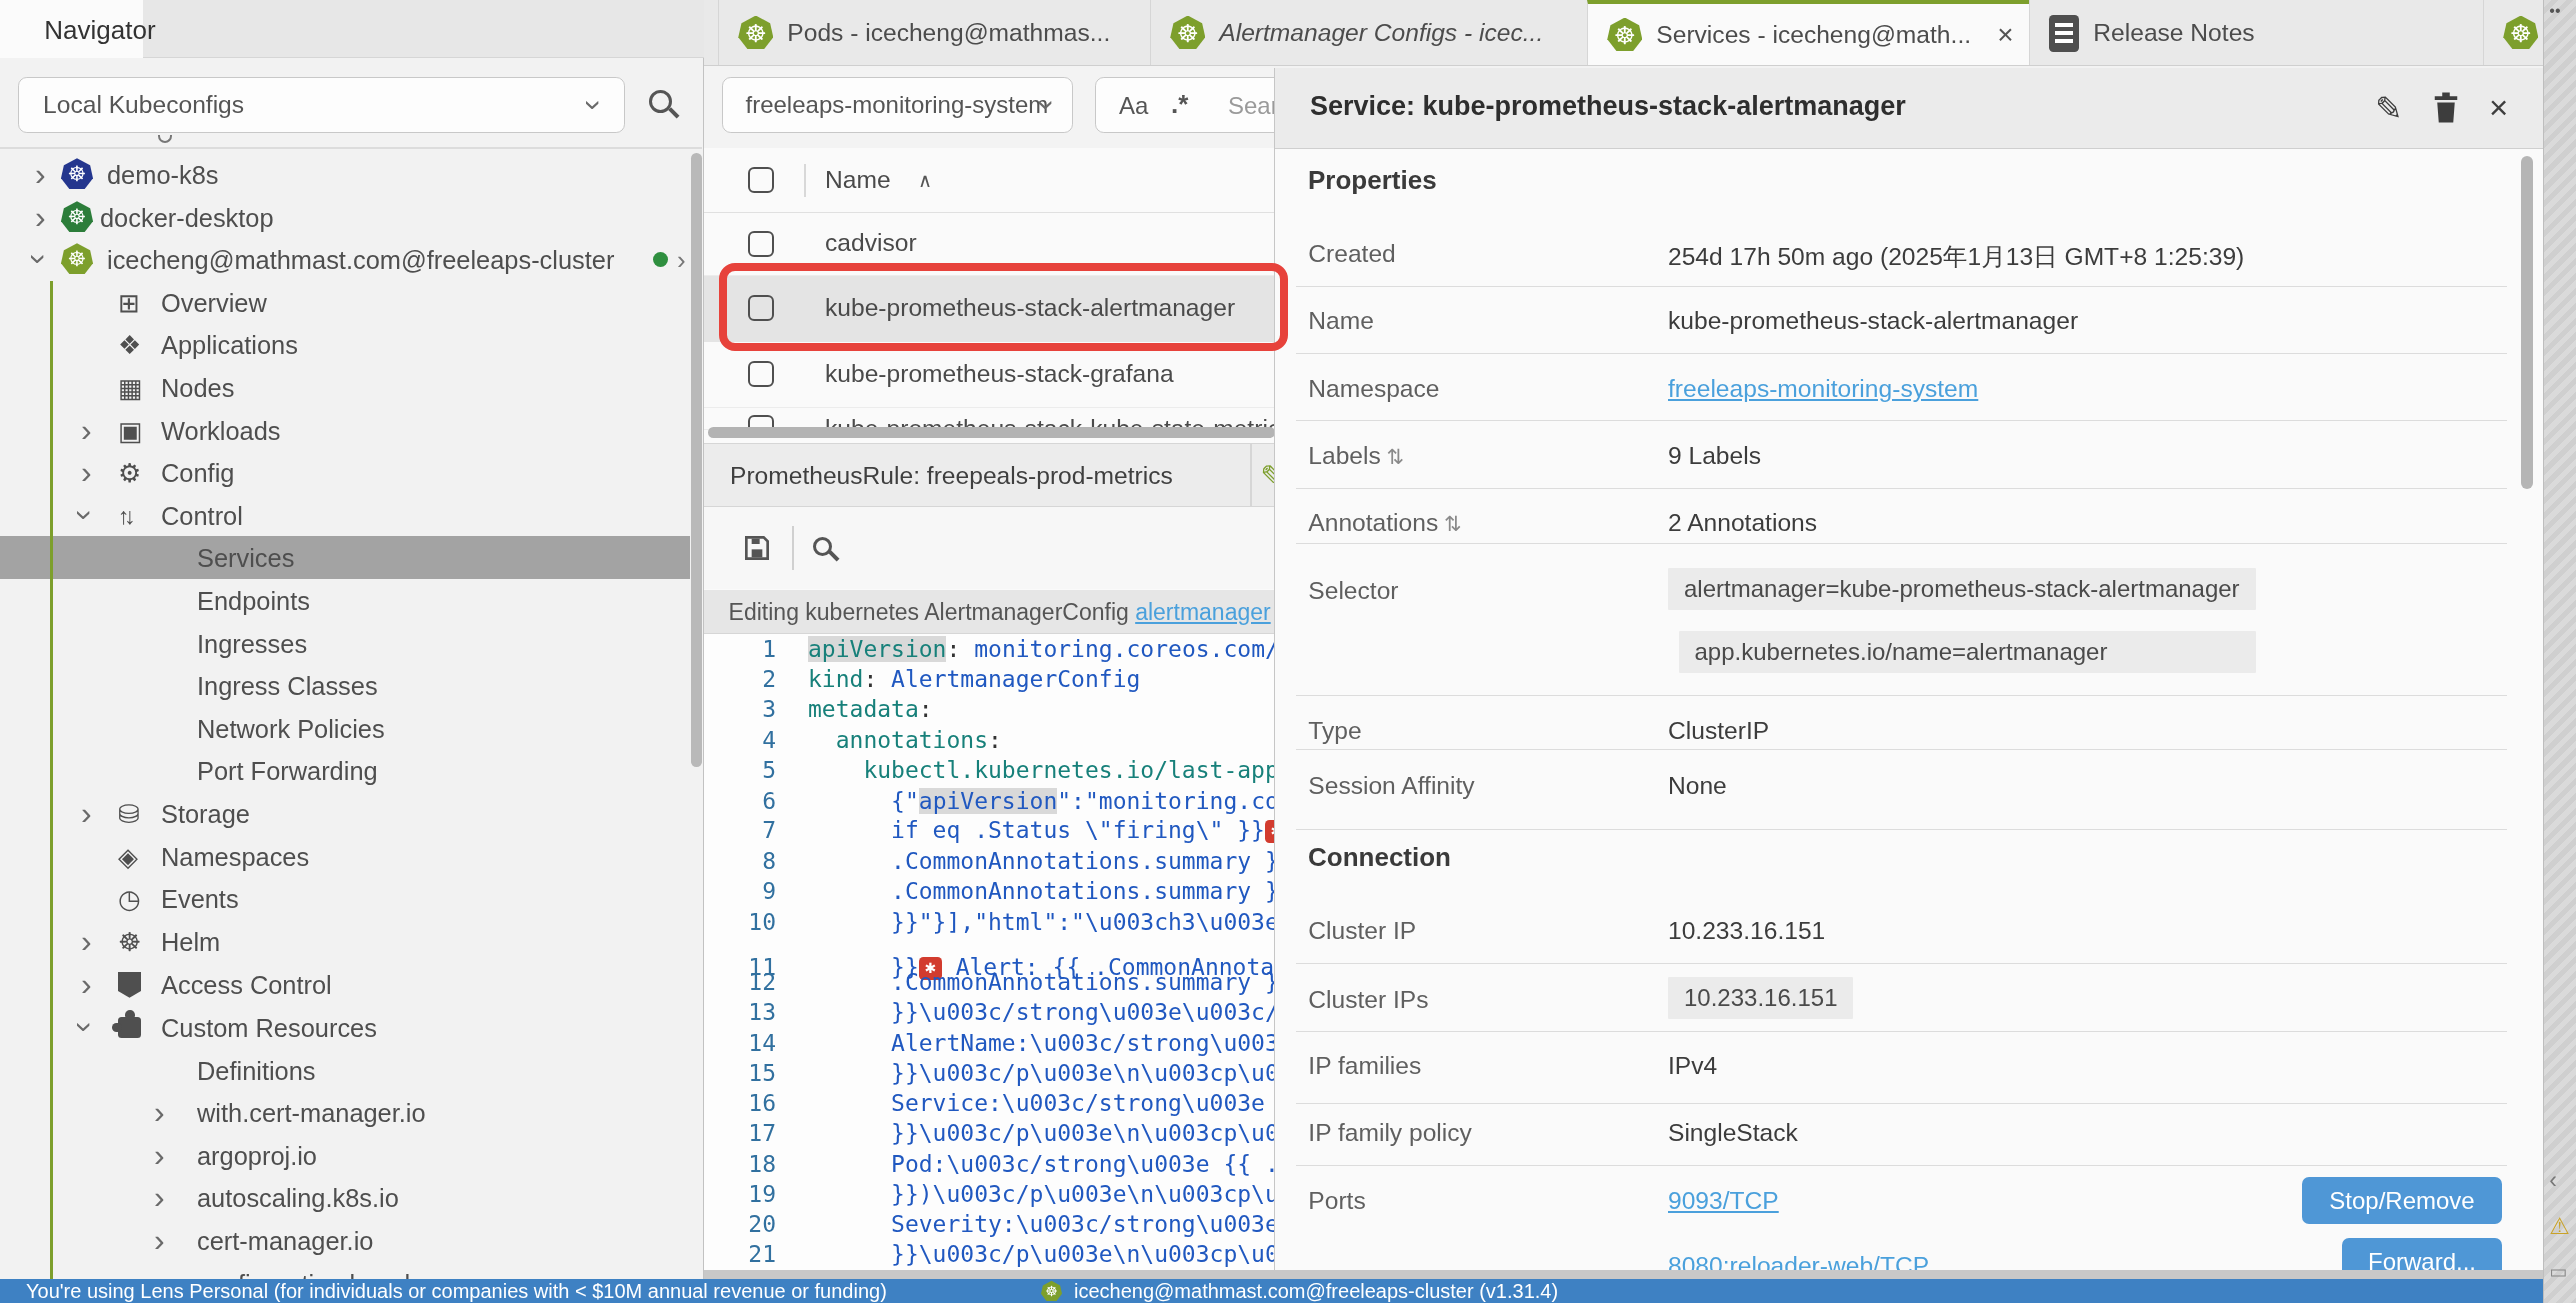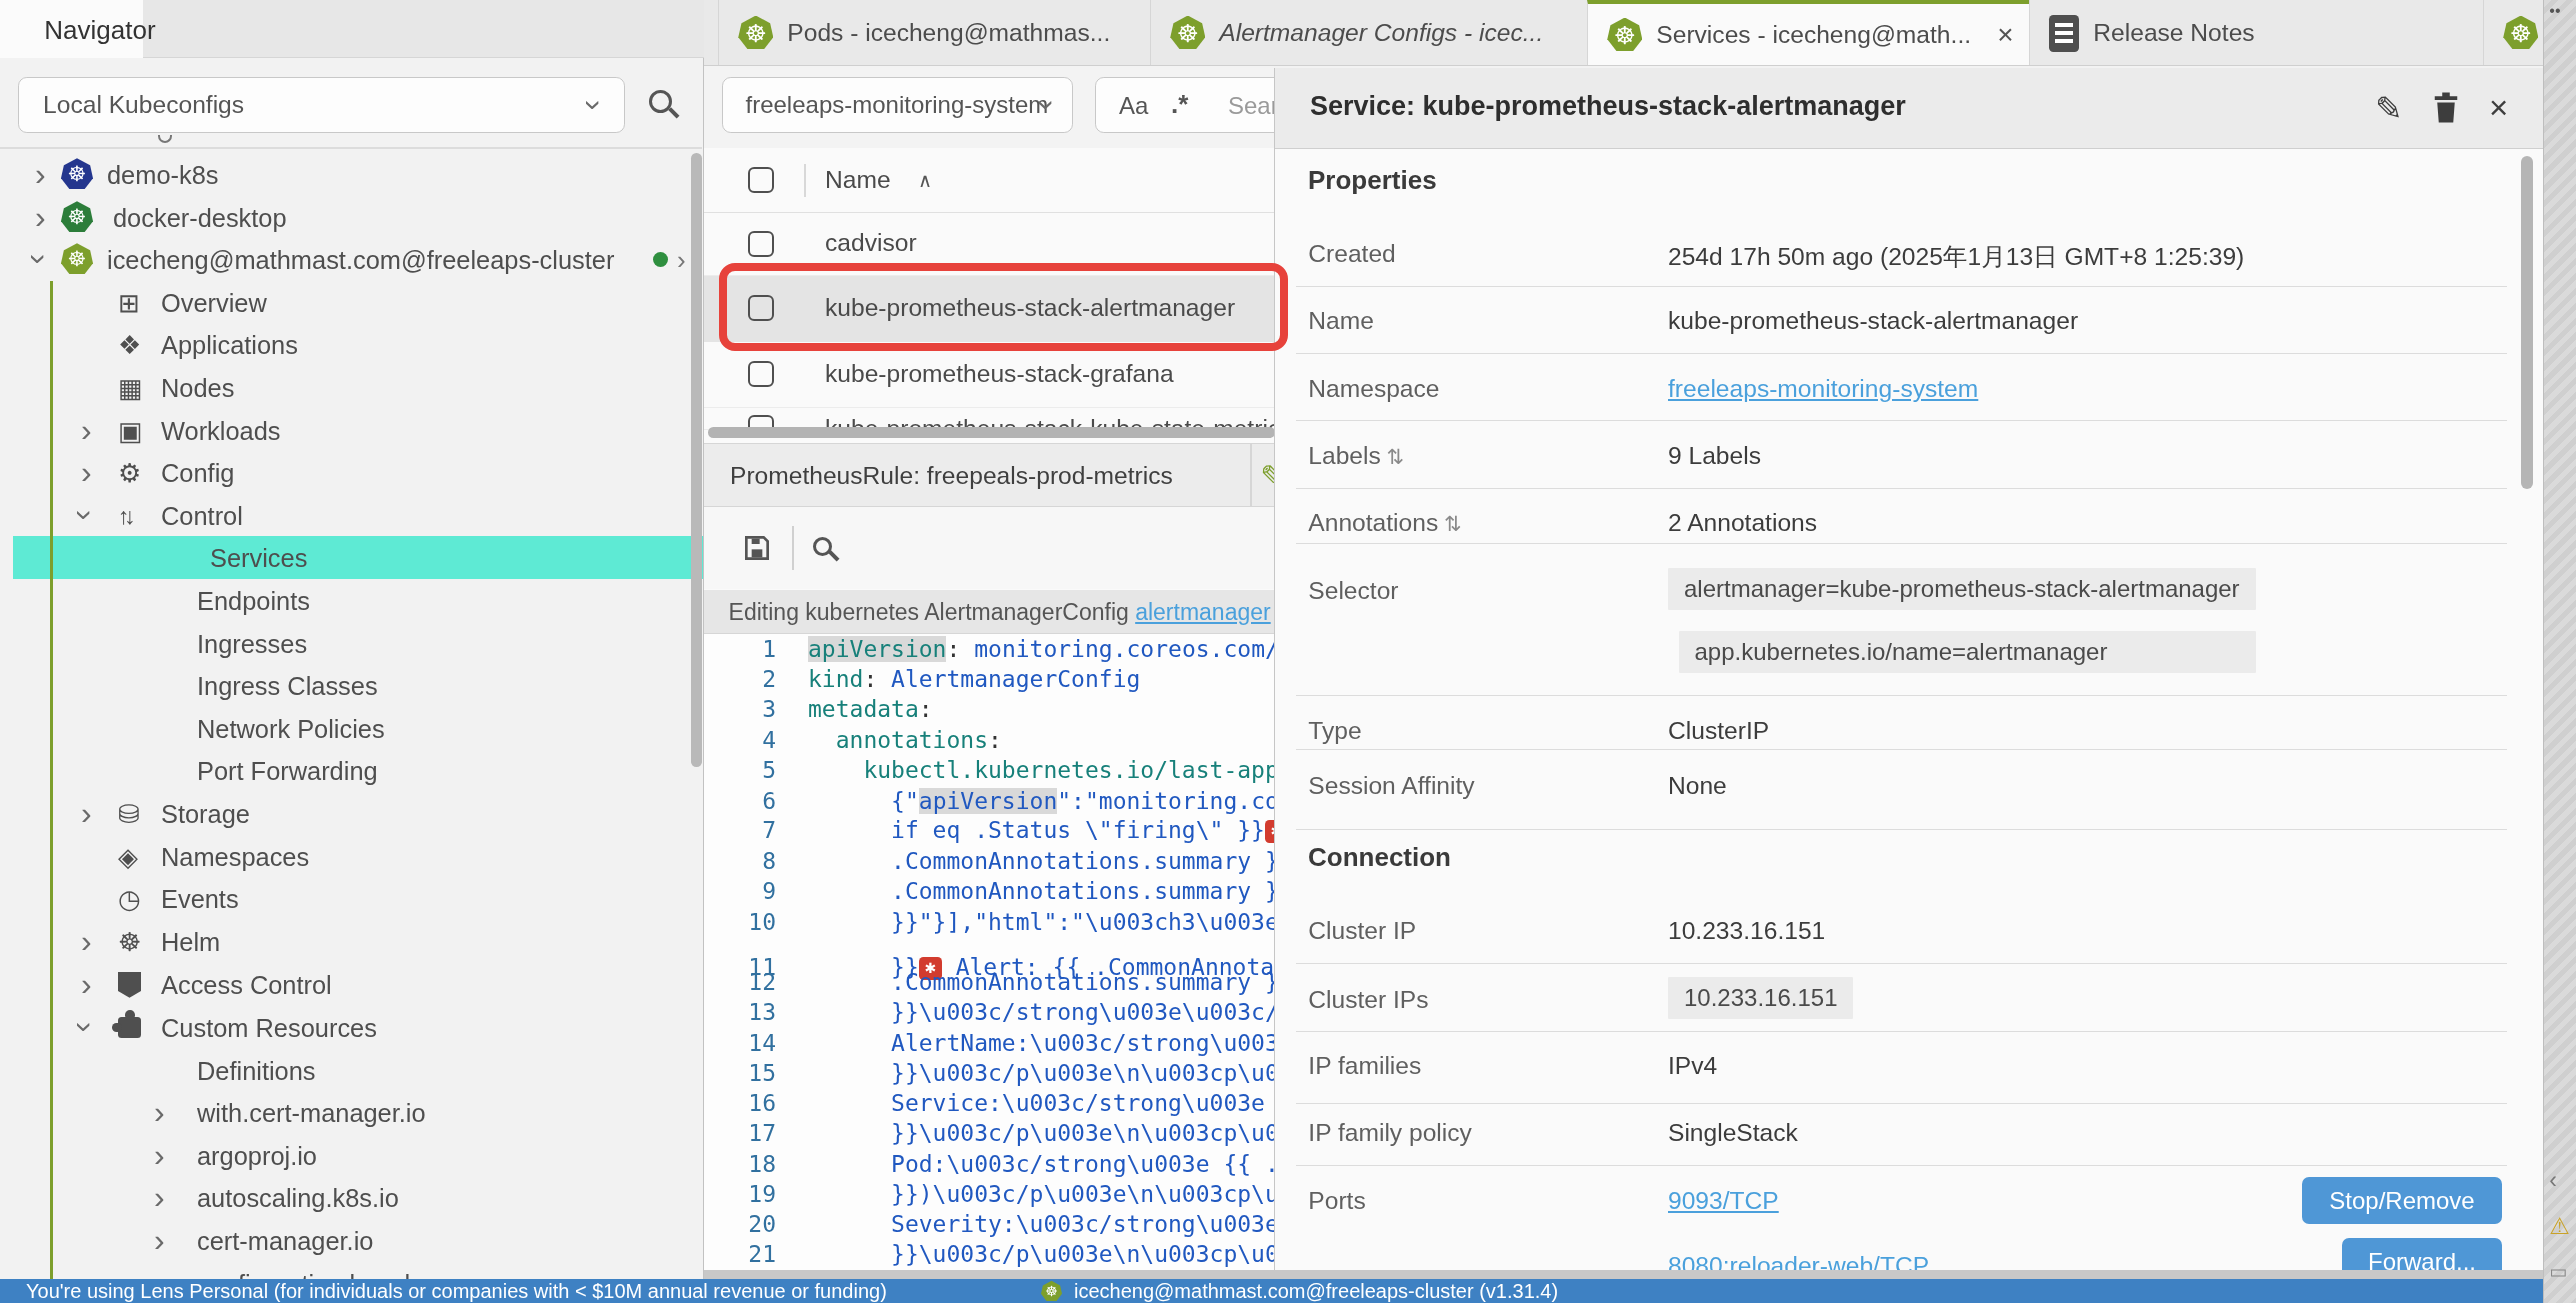"docker-desktop" span.t-label { left: 113px -> 100px }
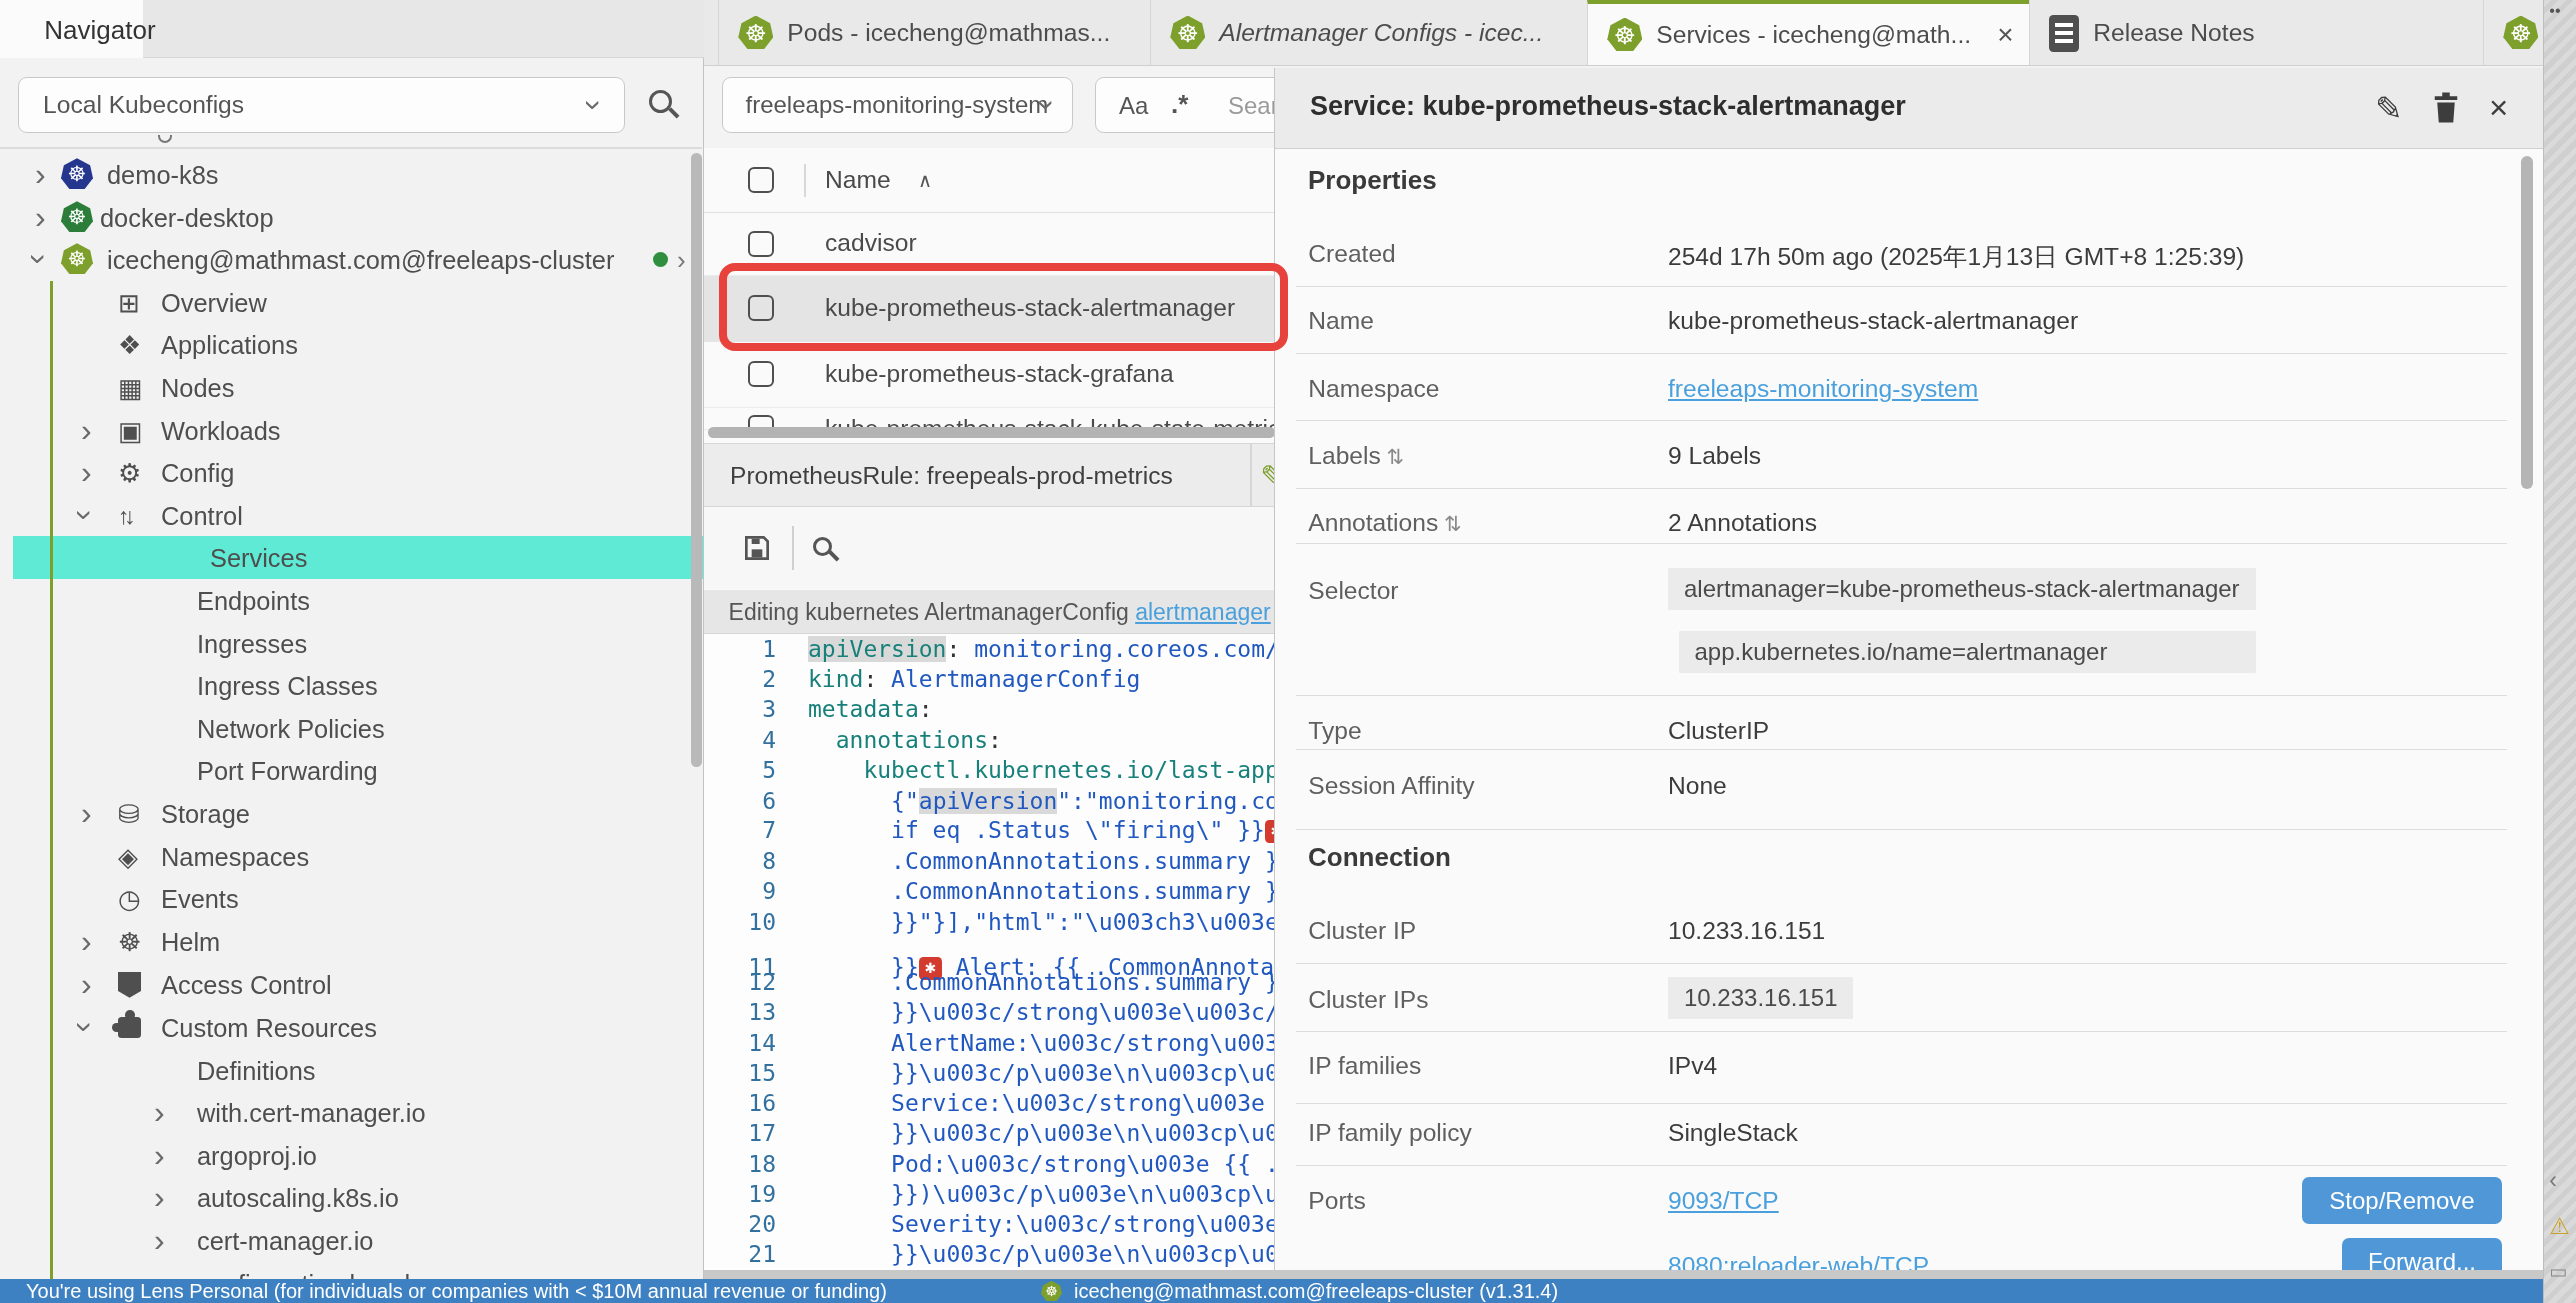"Services" .trow.selected { background: #5eead4 -> #a3a3a3; margin-left: 13px -> none }
